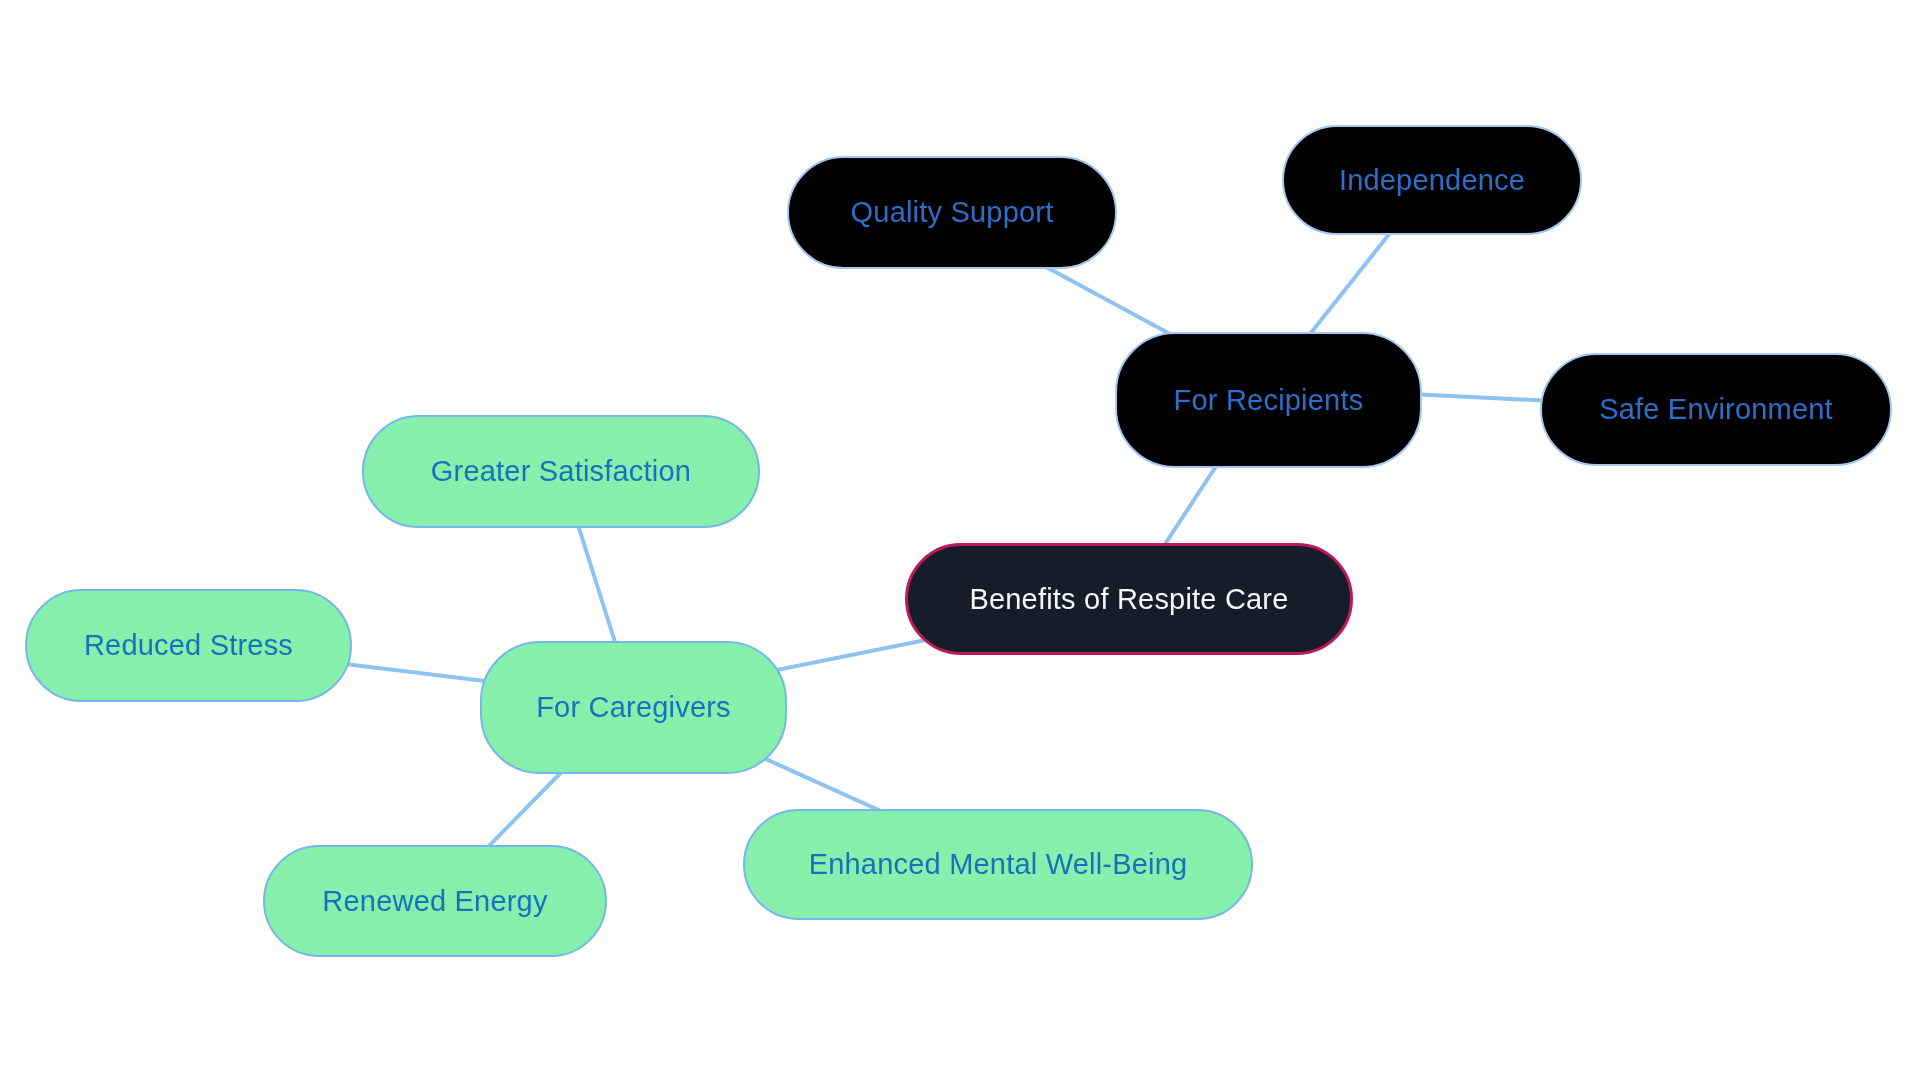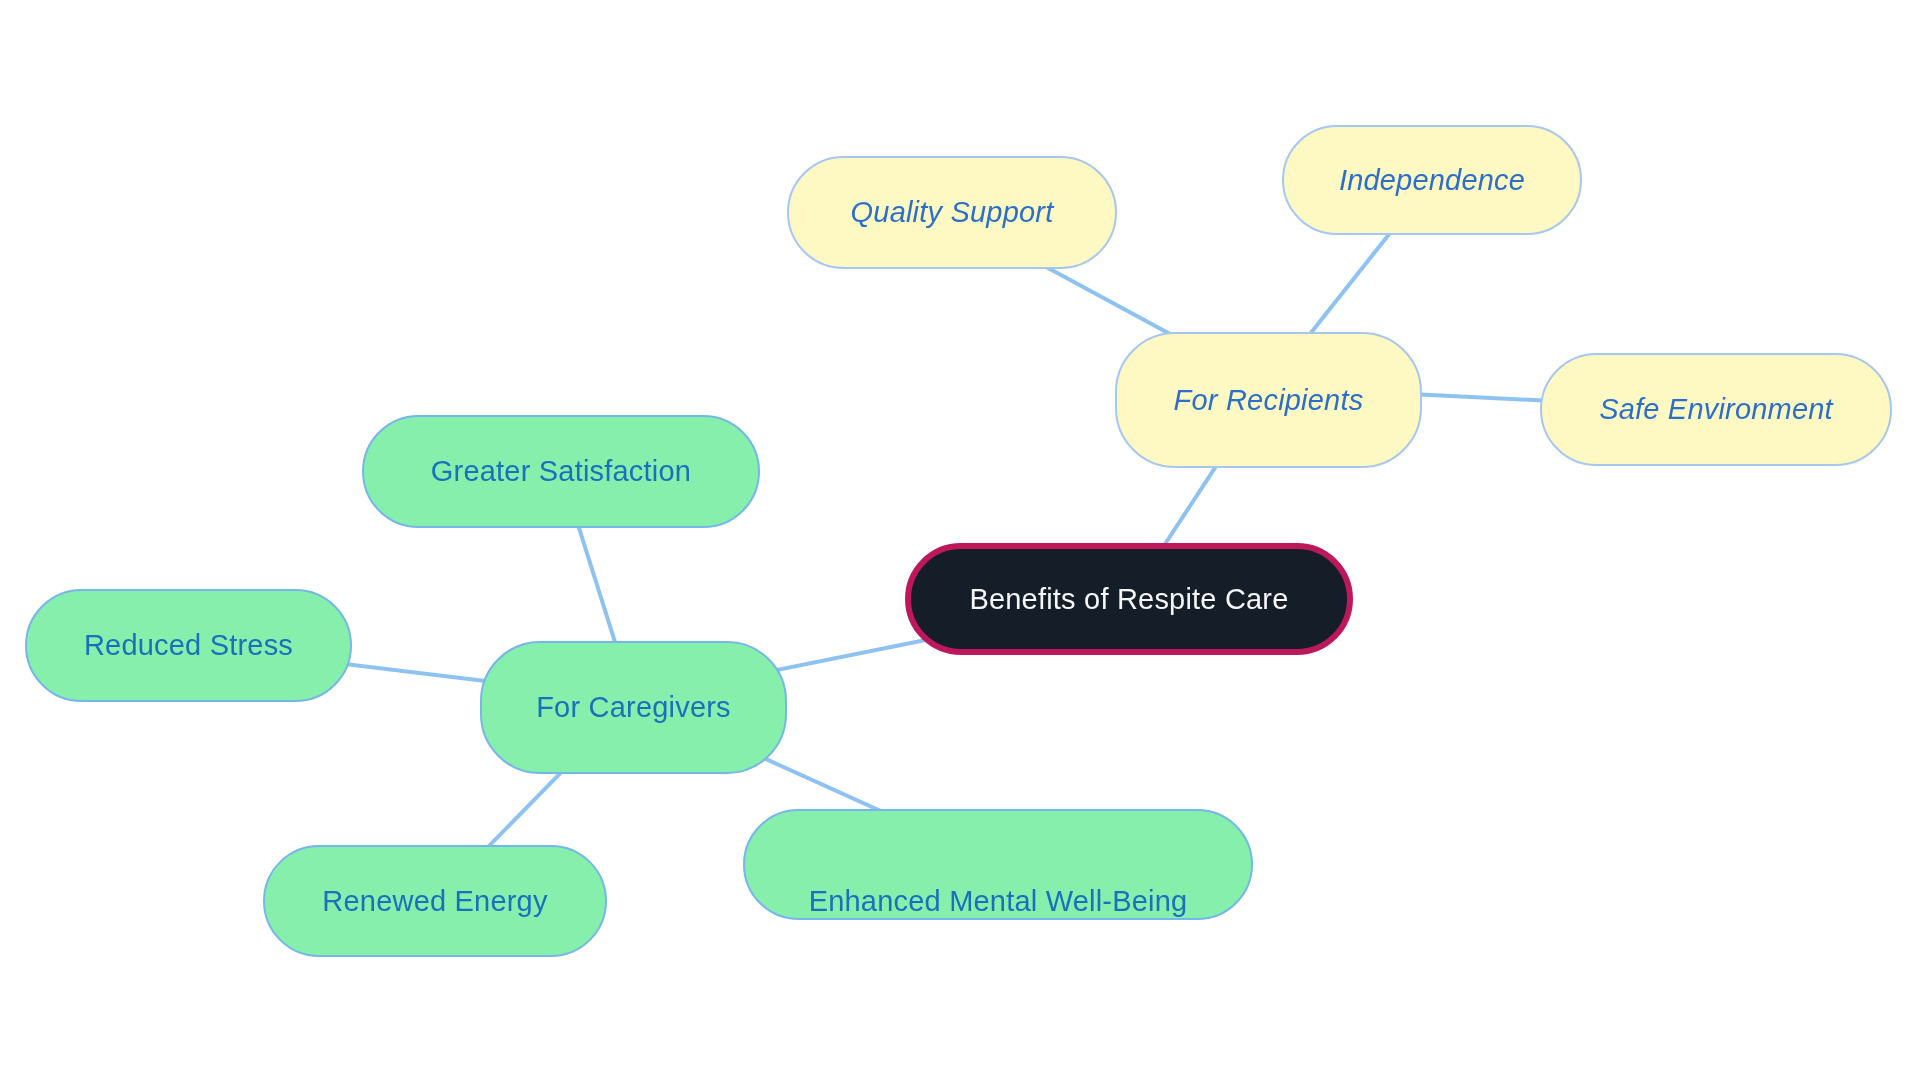"Independence" .branch-recipients { background: #fef9c3 -> #000000; font-style: italic -> none }
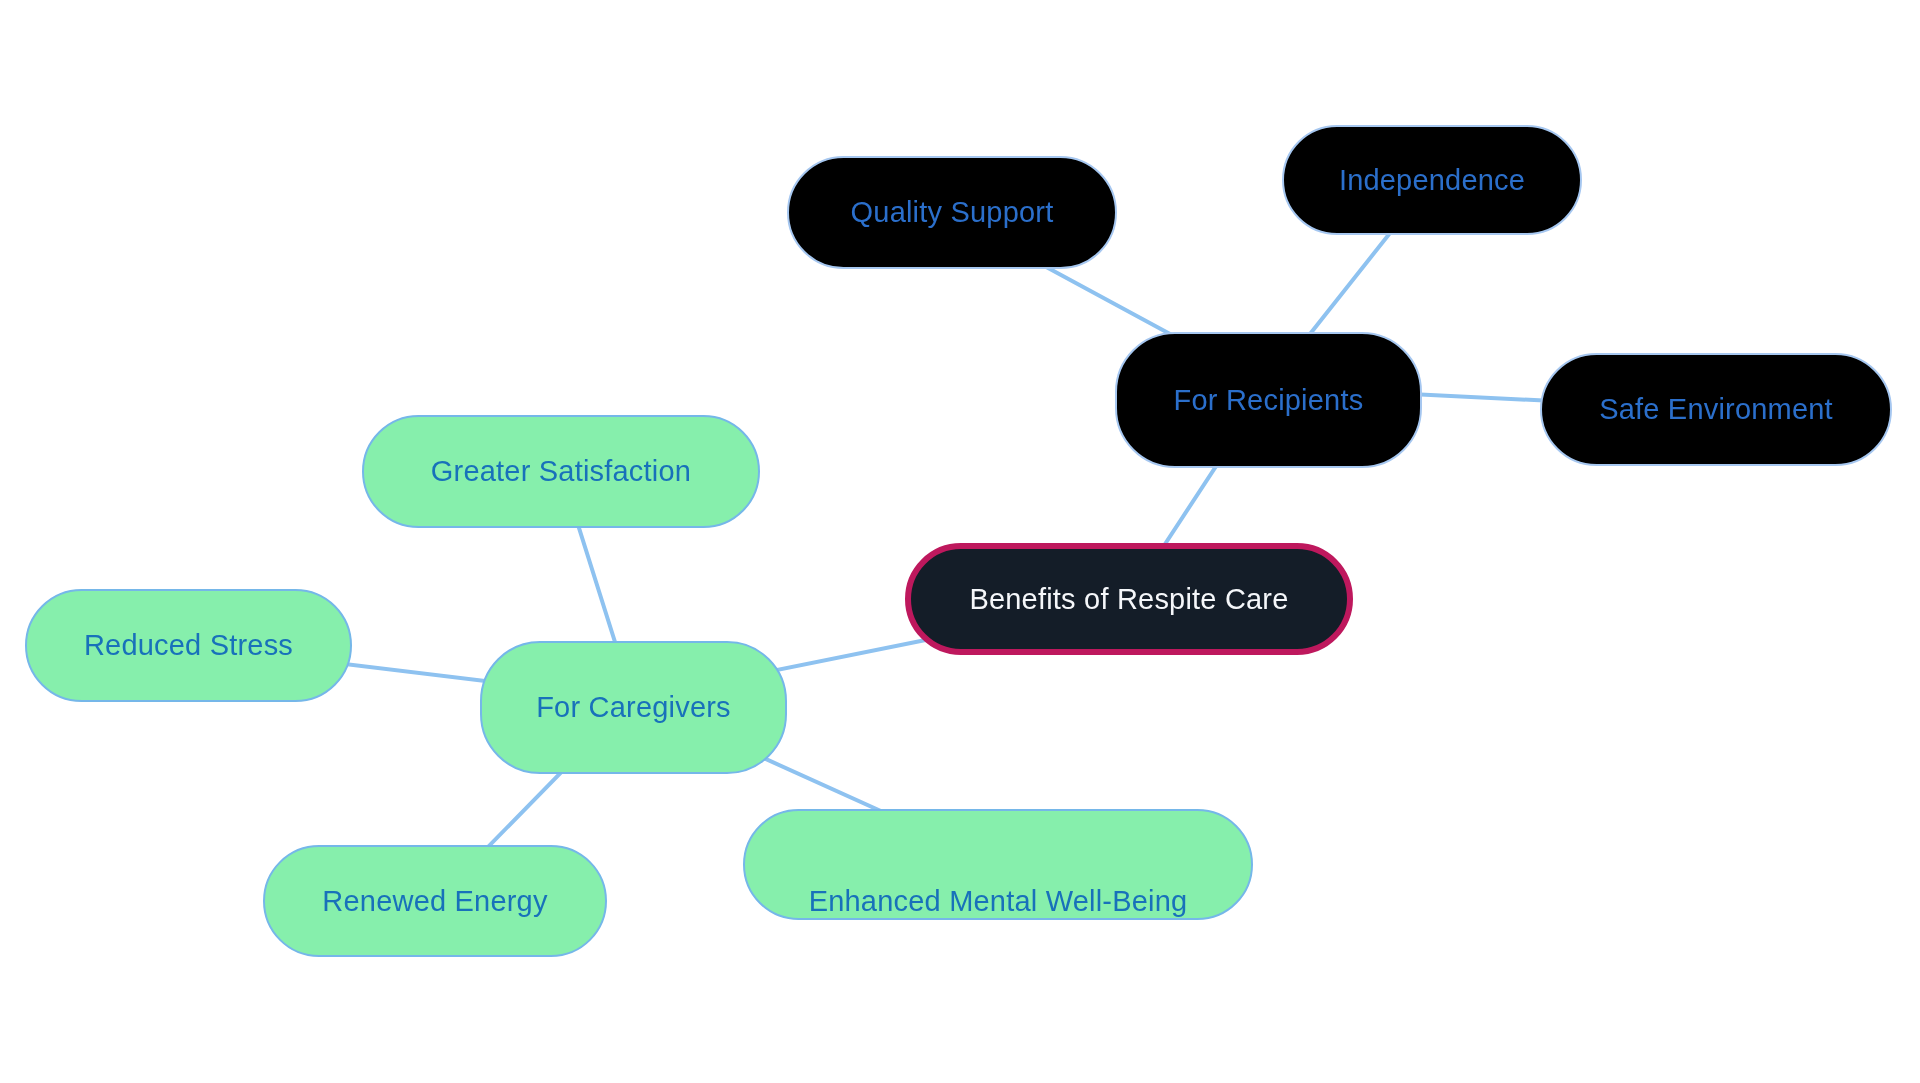"Benefits of Respite Care" .node-root { border: 6px solid #be185d -> 3px solid #be185d }
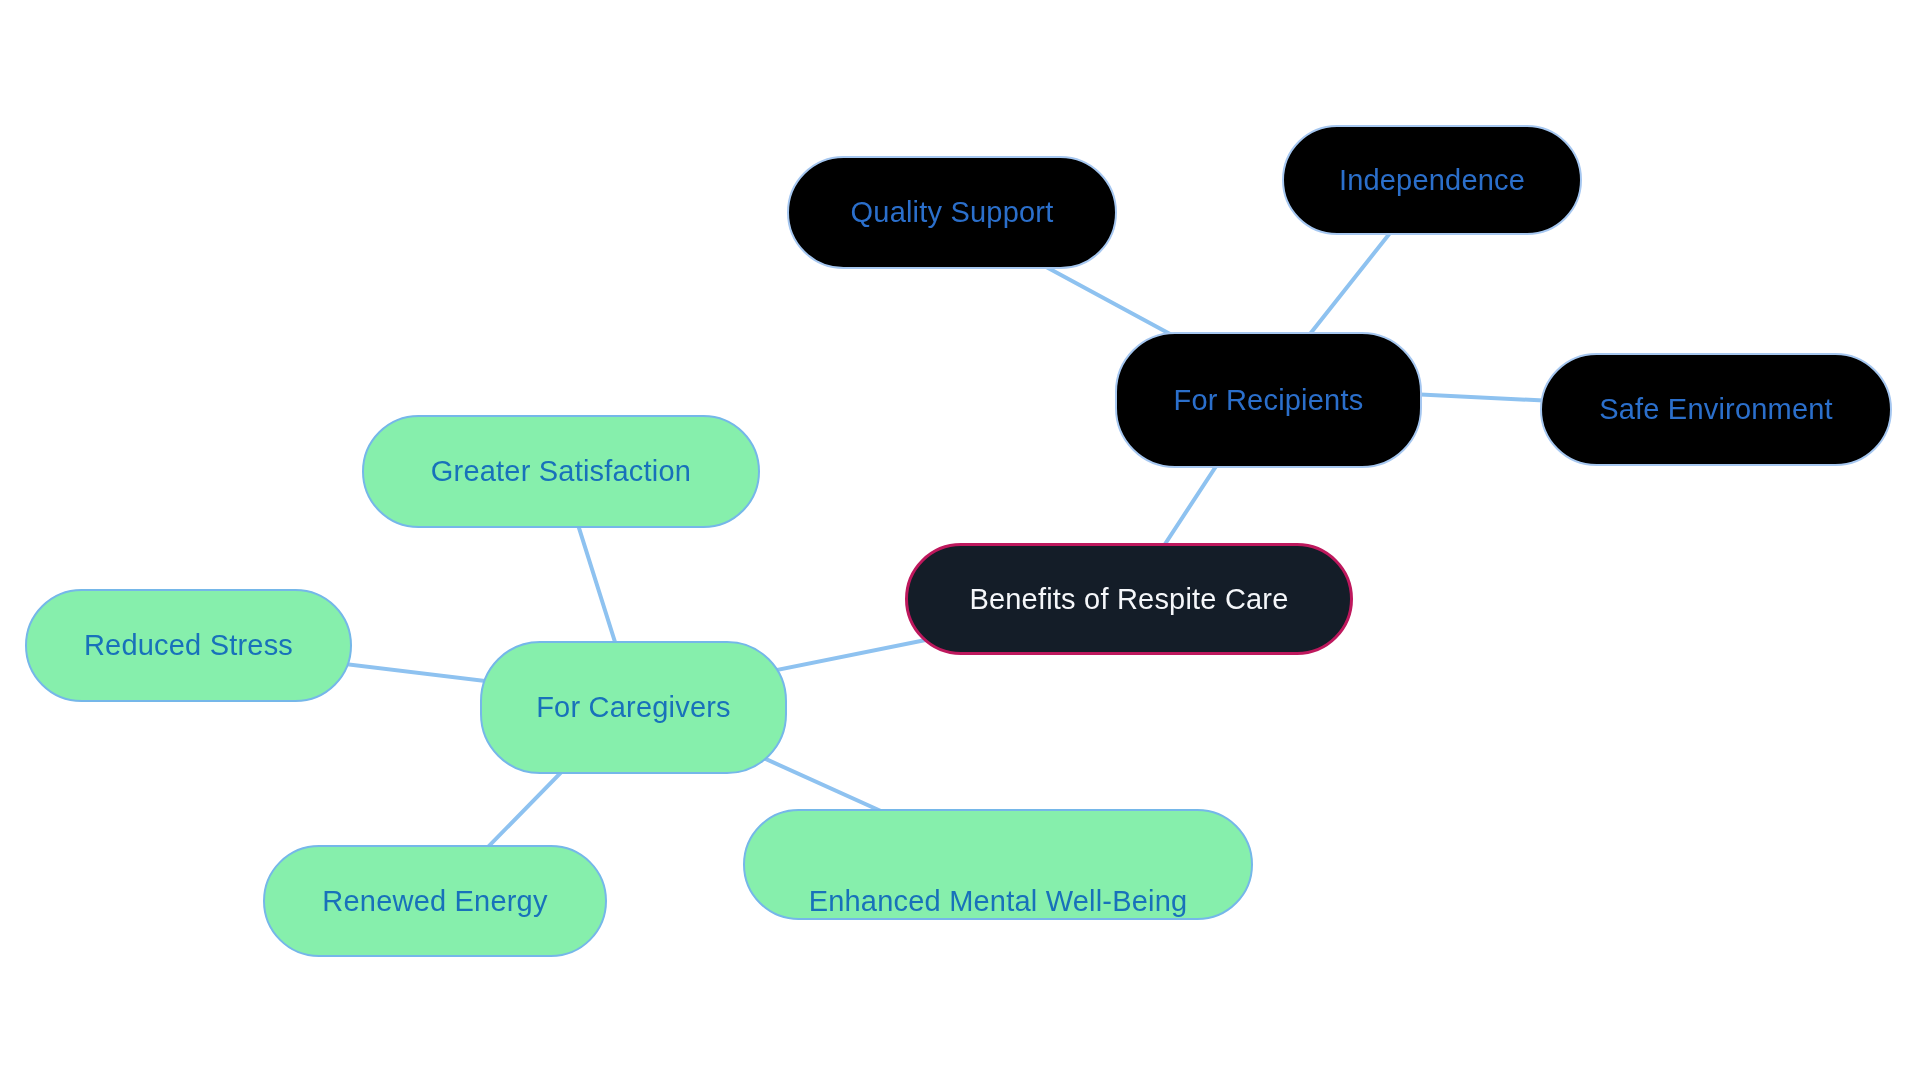"Enhanced Mental Well-Being" #node-enhanced-mental-well-being { align-items: flex-end -> none }
